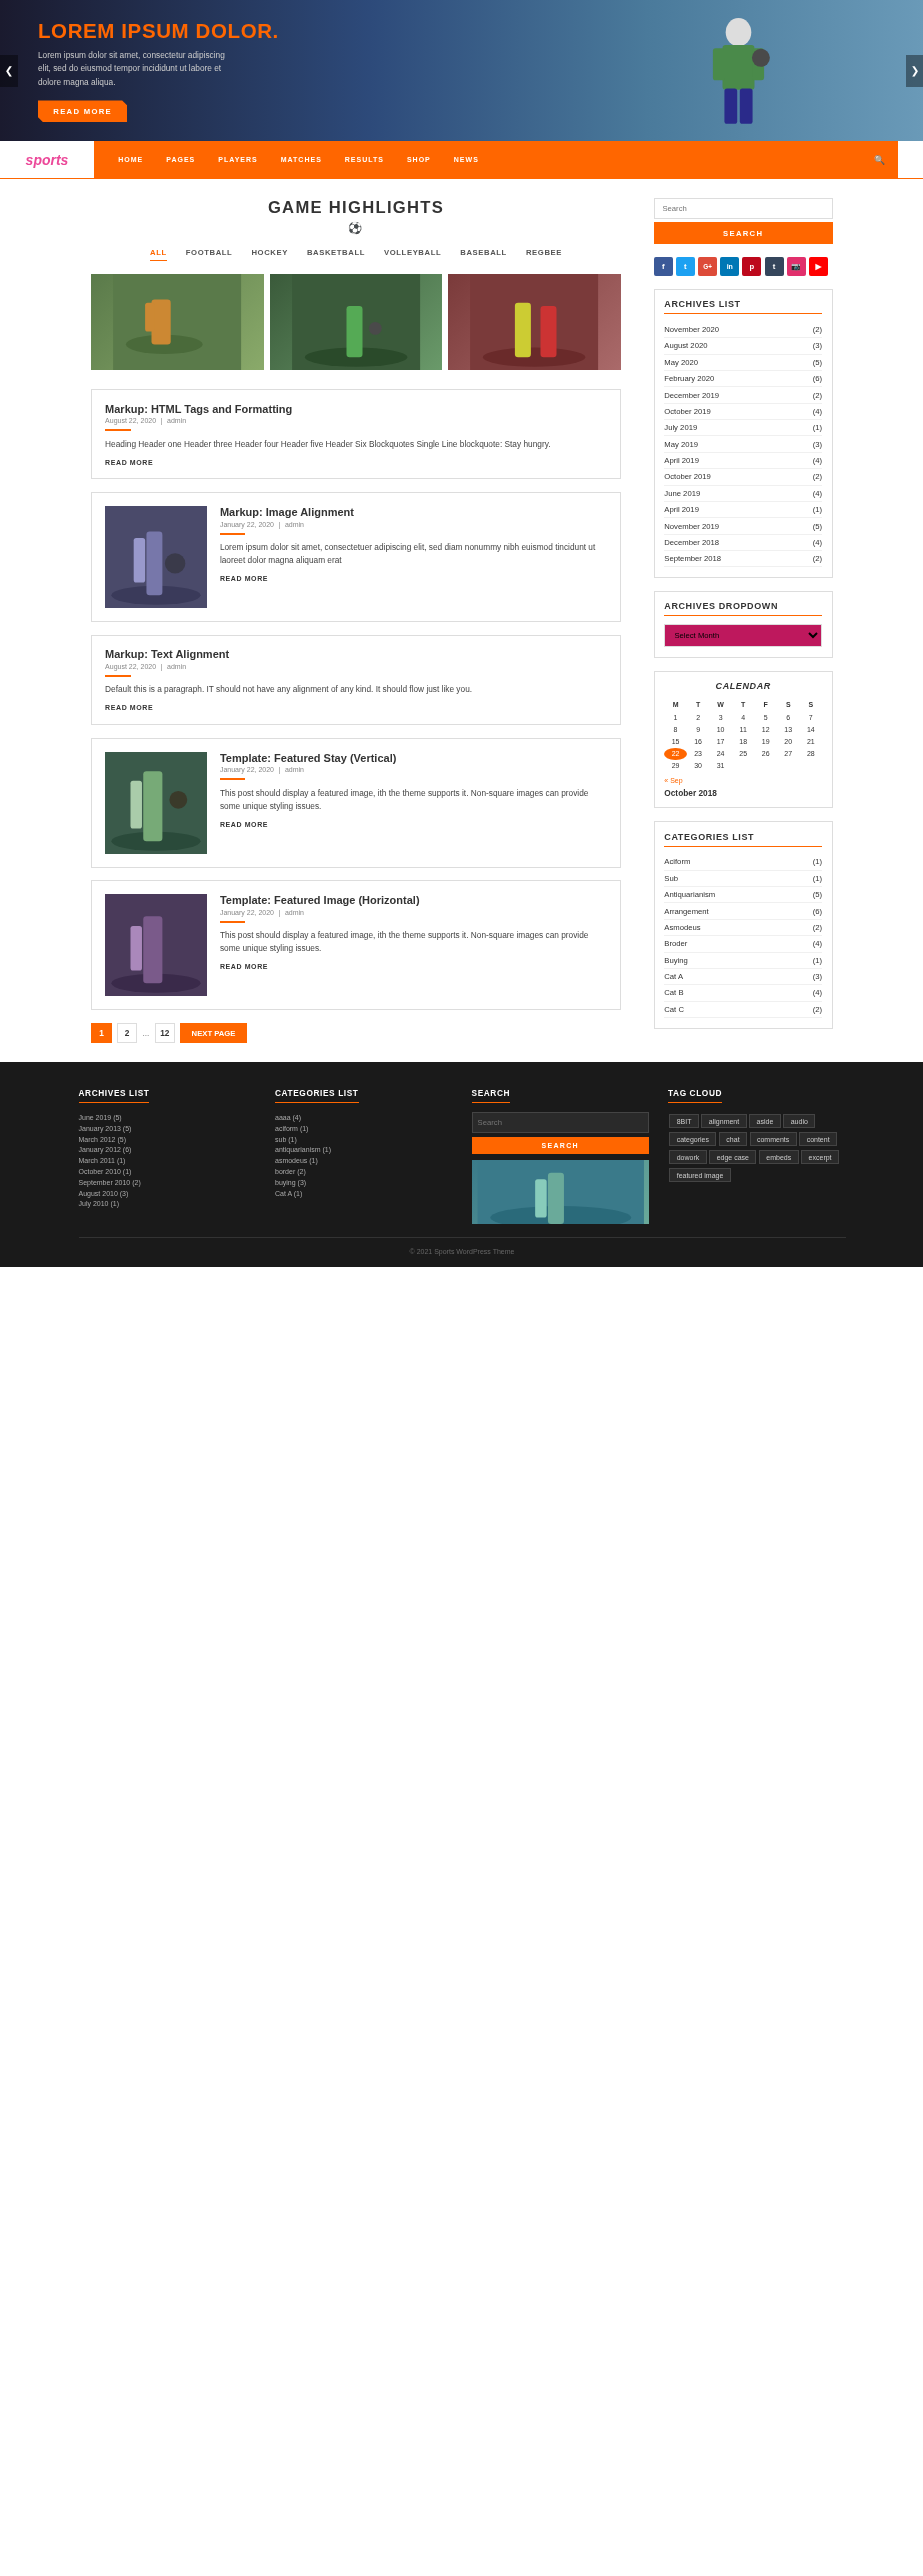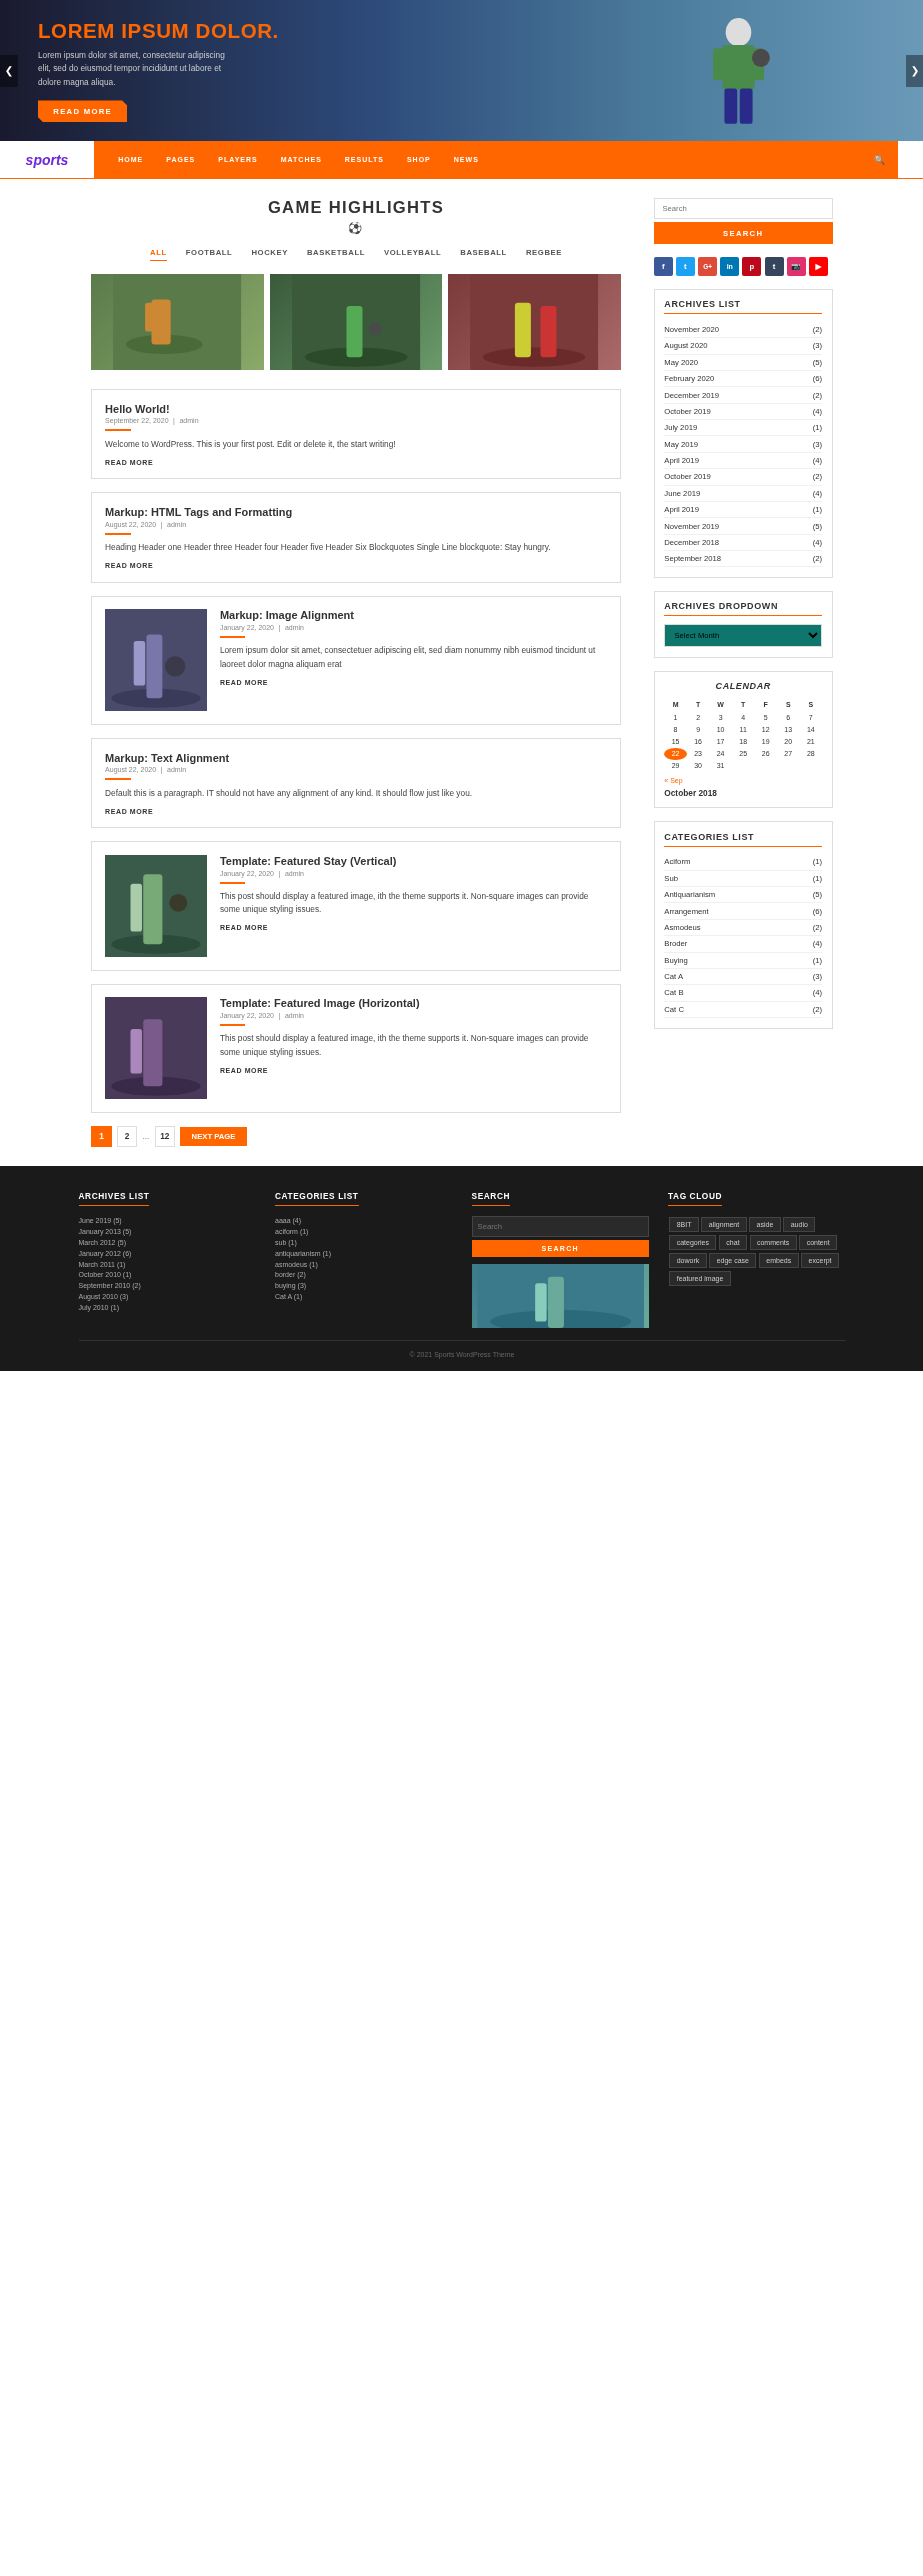"sports" span { color: #6d28d9 -> #ec4899 }
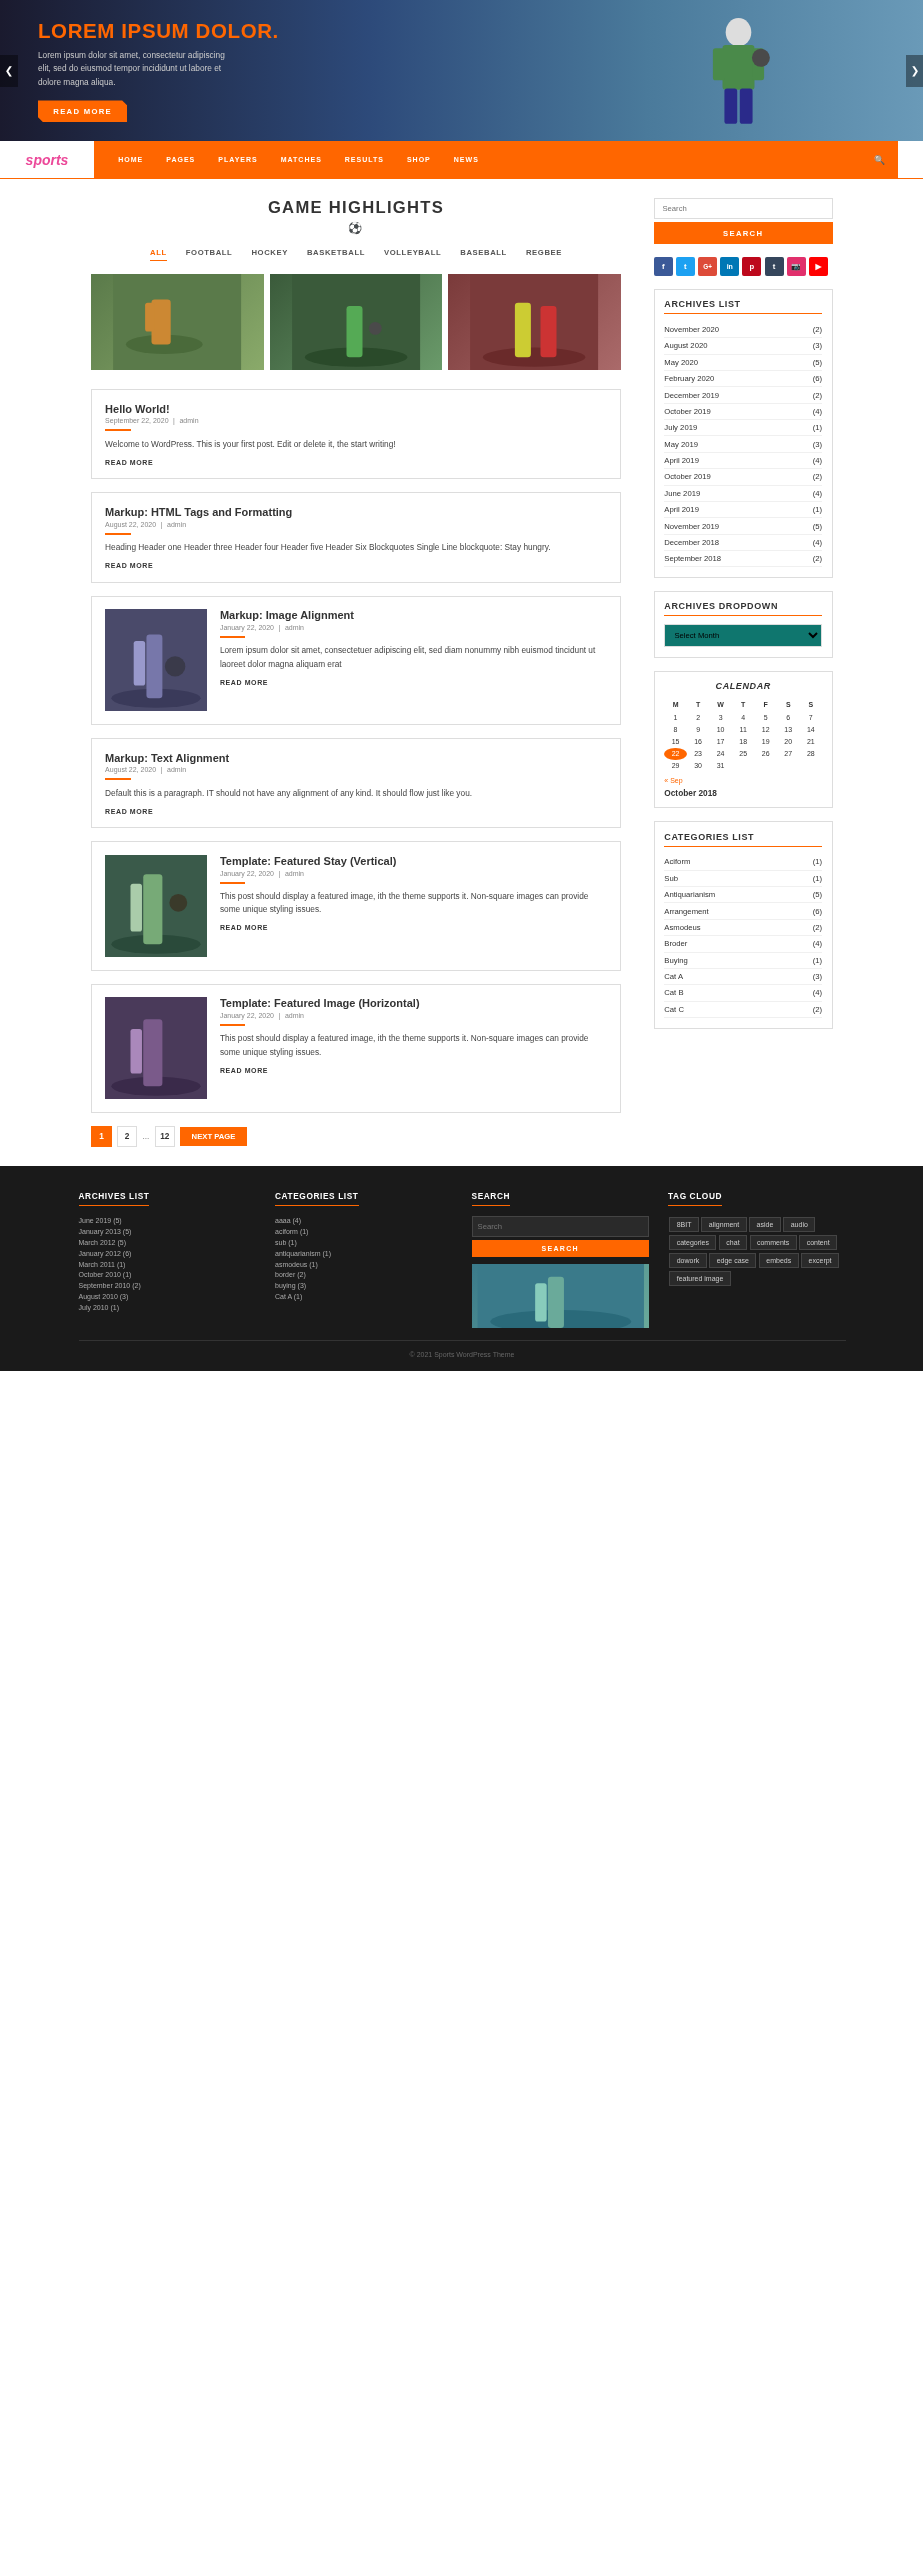"Hello World!" div.post-card { html: <div> <div>Hello World!</div> <div> <span>September 22, 2020</span> <span>|</span> <span>admin</span> </div> <div></div> <div>Welcome to WordPress. This is your first post. Edit or delete it, the start writing!</div> <div>Read More</div> </div> -> none }
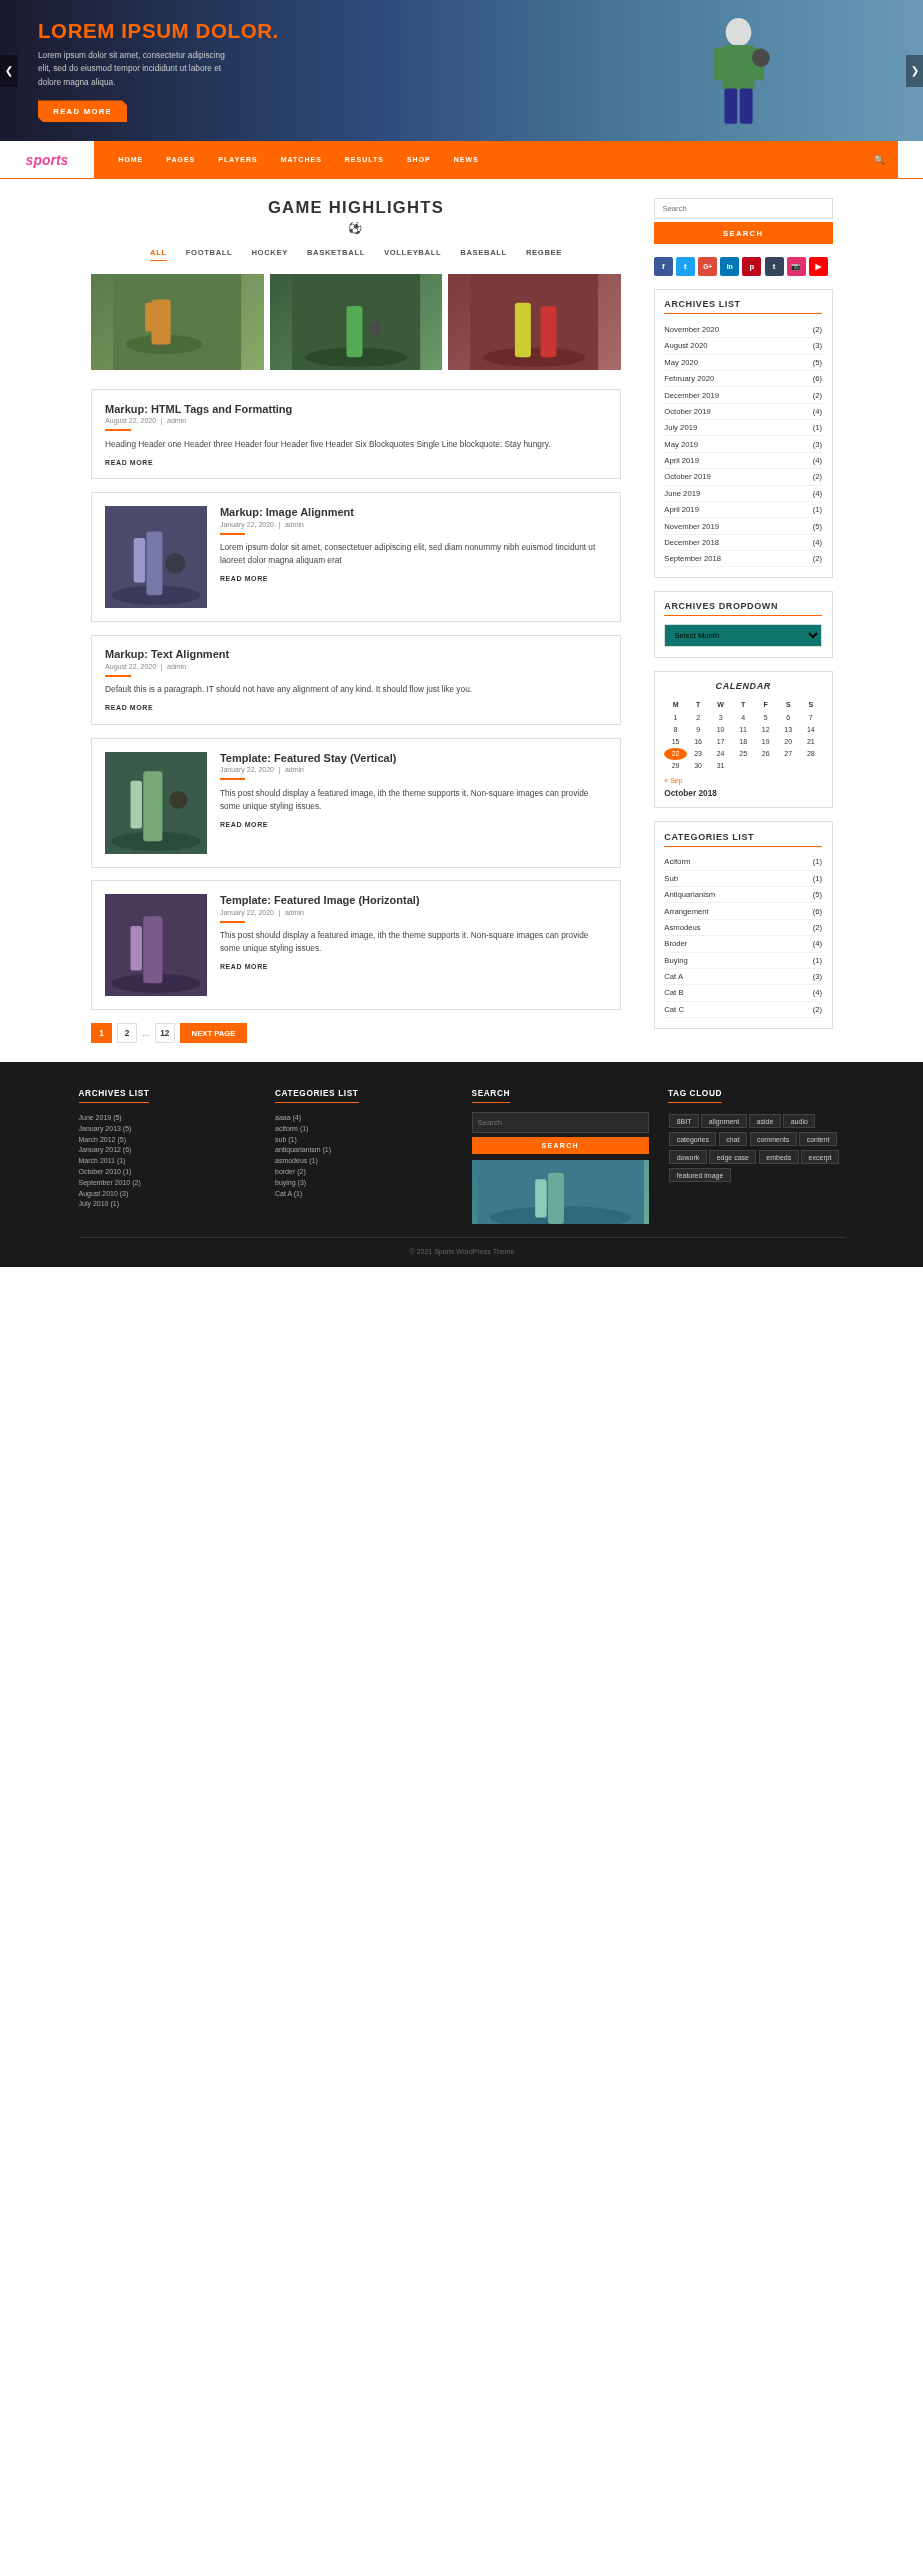"Select Month" select { background: #0f766e -> #be185d }
